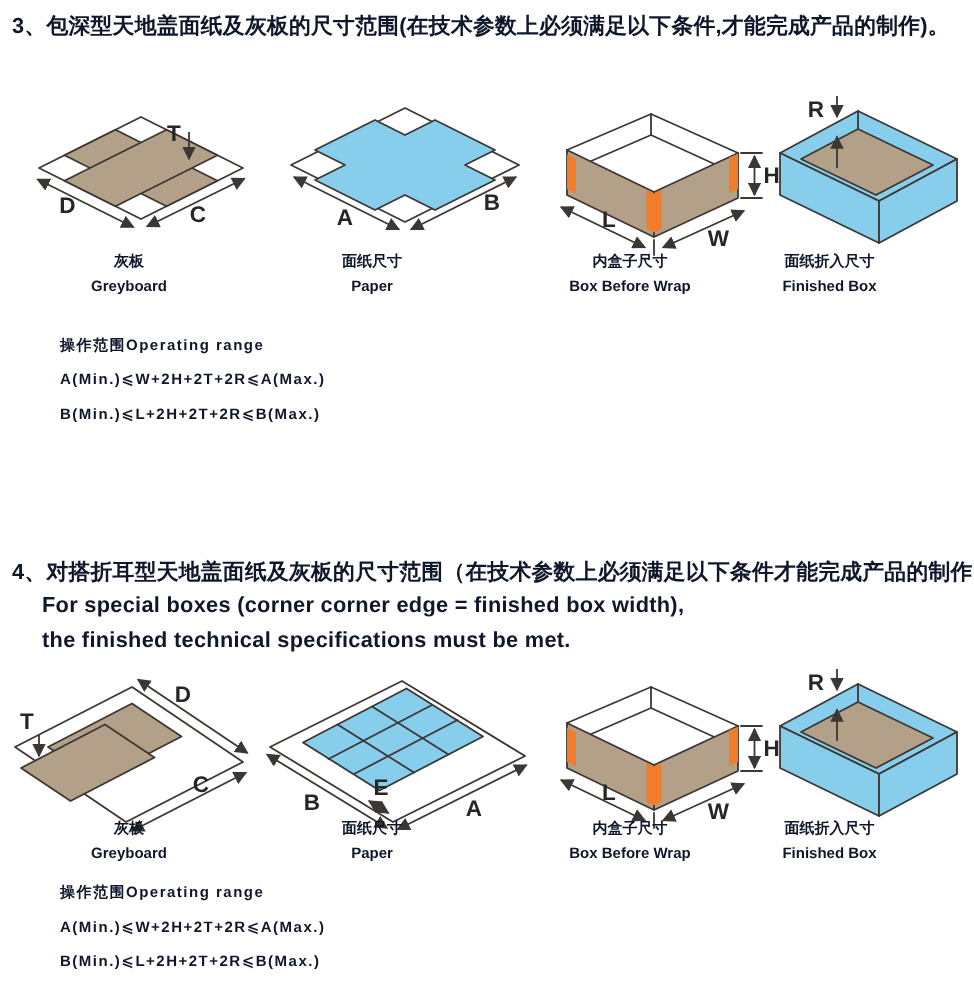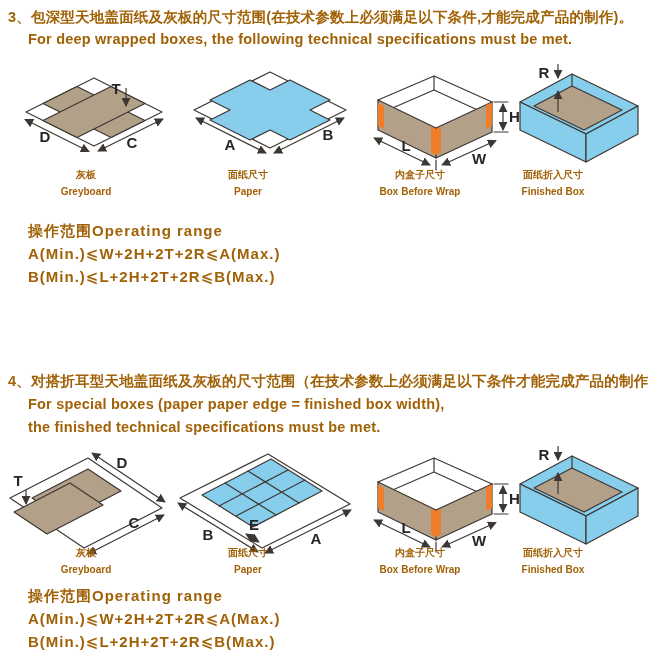"3、包深型天地盖面纸及灰板的尺寸范围(在技术参数上必须满足以下条件,才能完成产品" .page { color: #a16207 -> #0f172a }
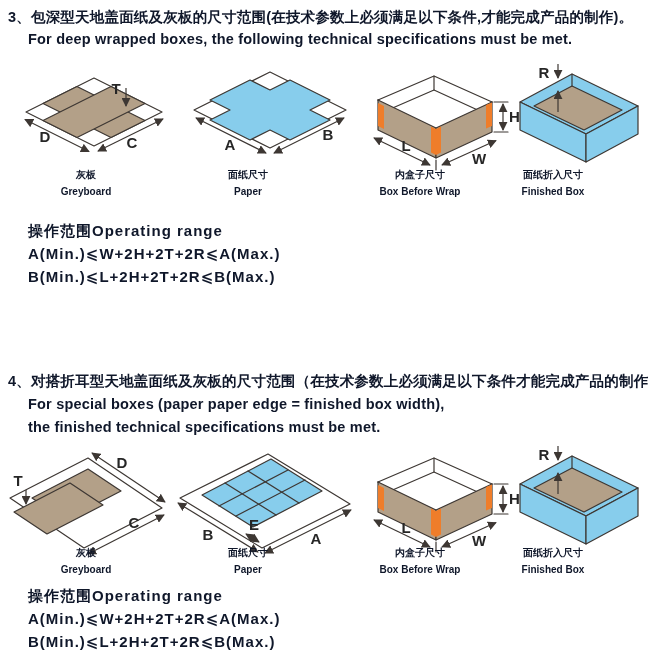"For deep wrapped boxes, the" div.h { html: <div>For deep wrapped boxes, the following technical specifications must be met.</div> -> none }
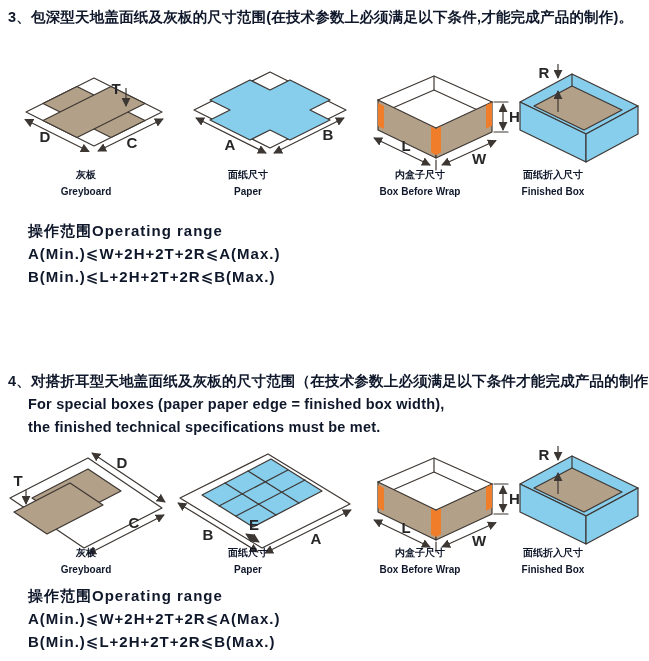"操作范围Operating range" .op-line { font-size: 15px -> 10px; margin-left: none -> 12px }
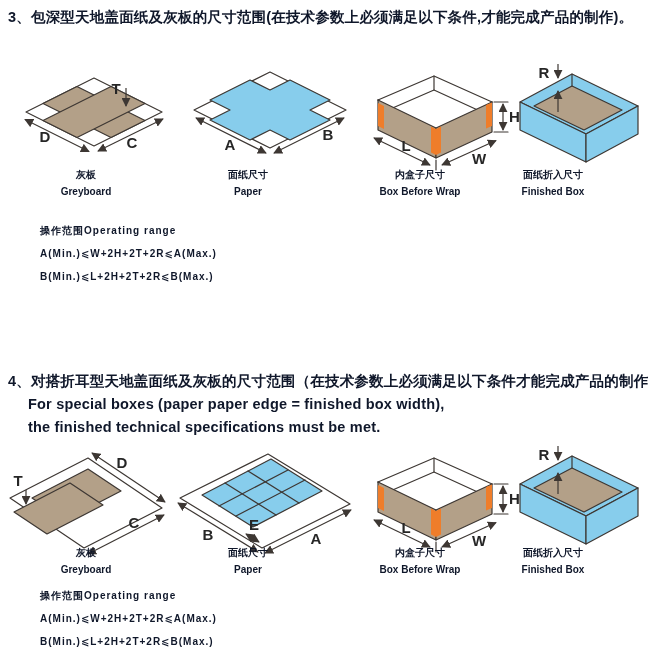"For special boxes (paper paper" div.h { text: paper paper -> corner corner }
